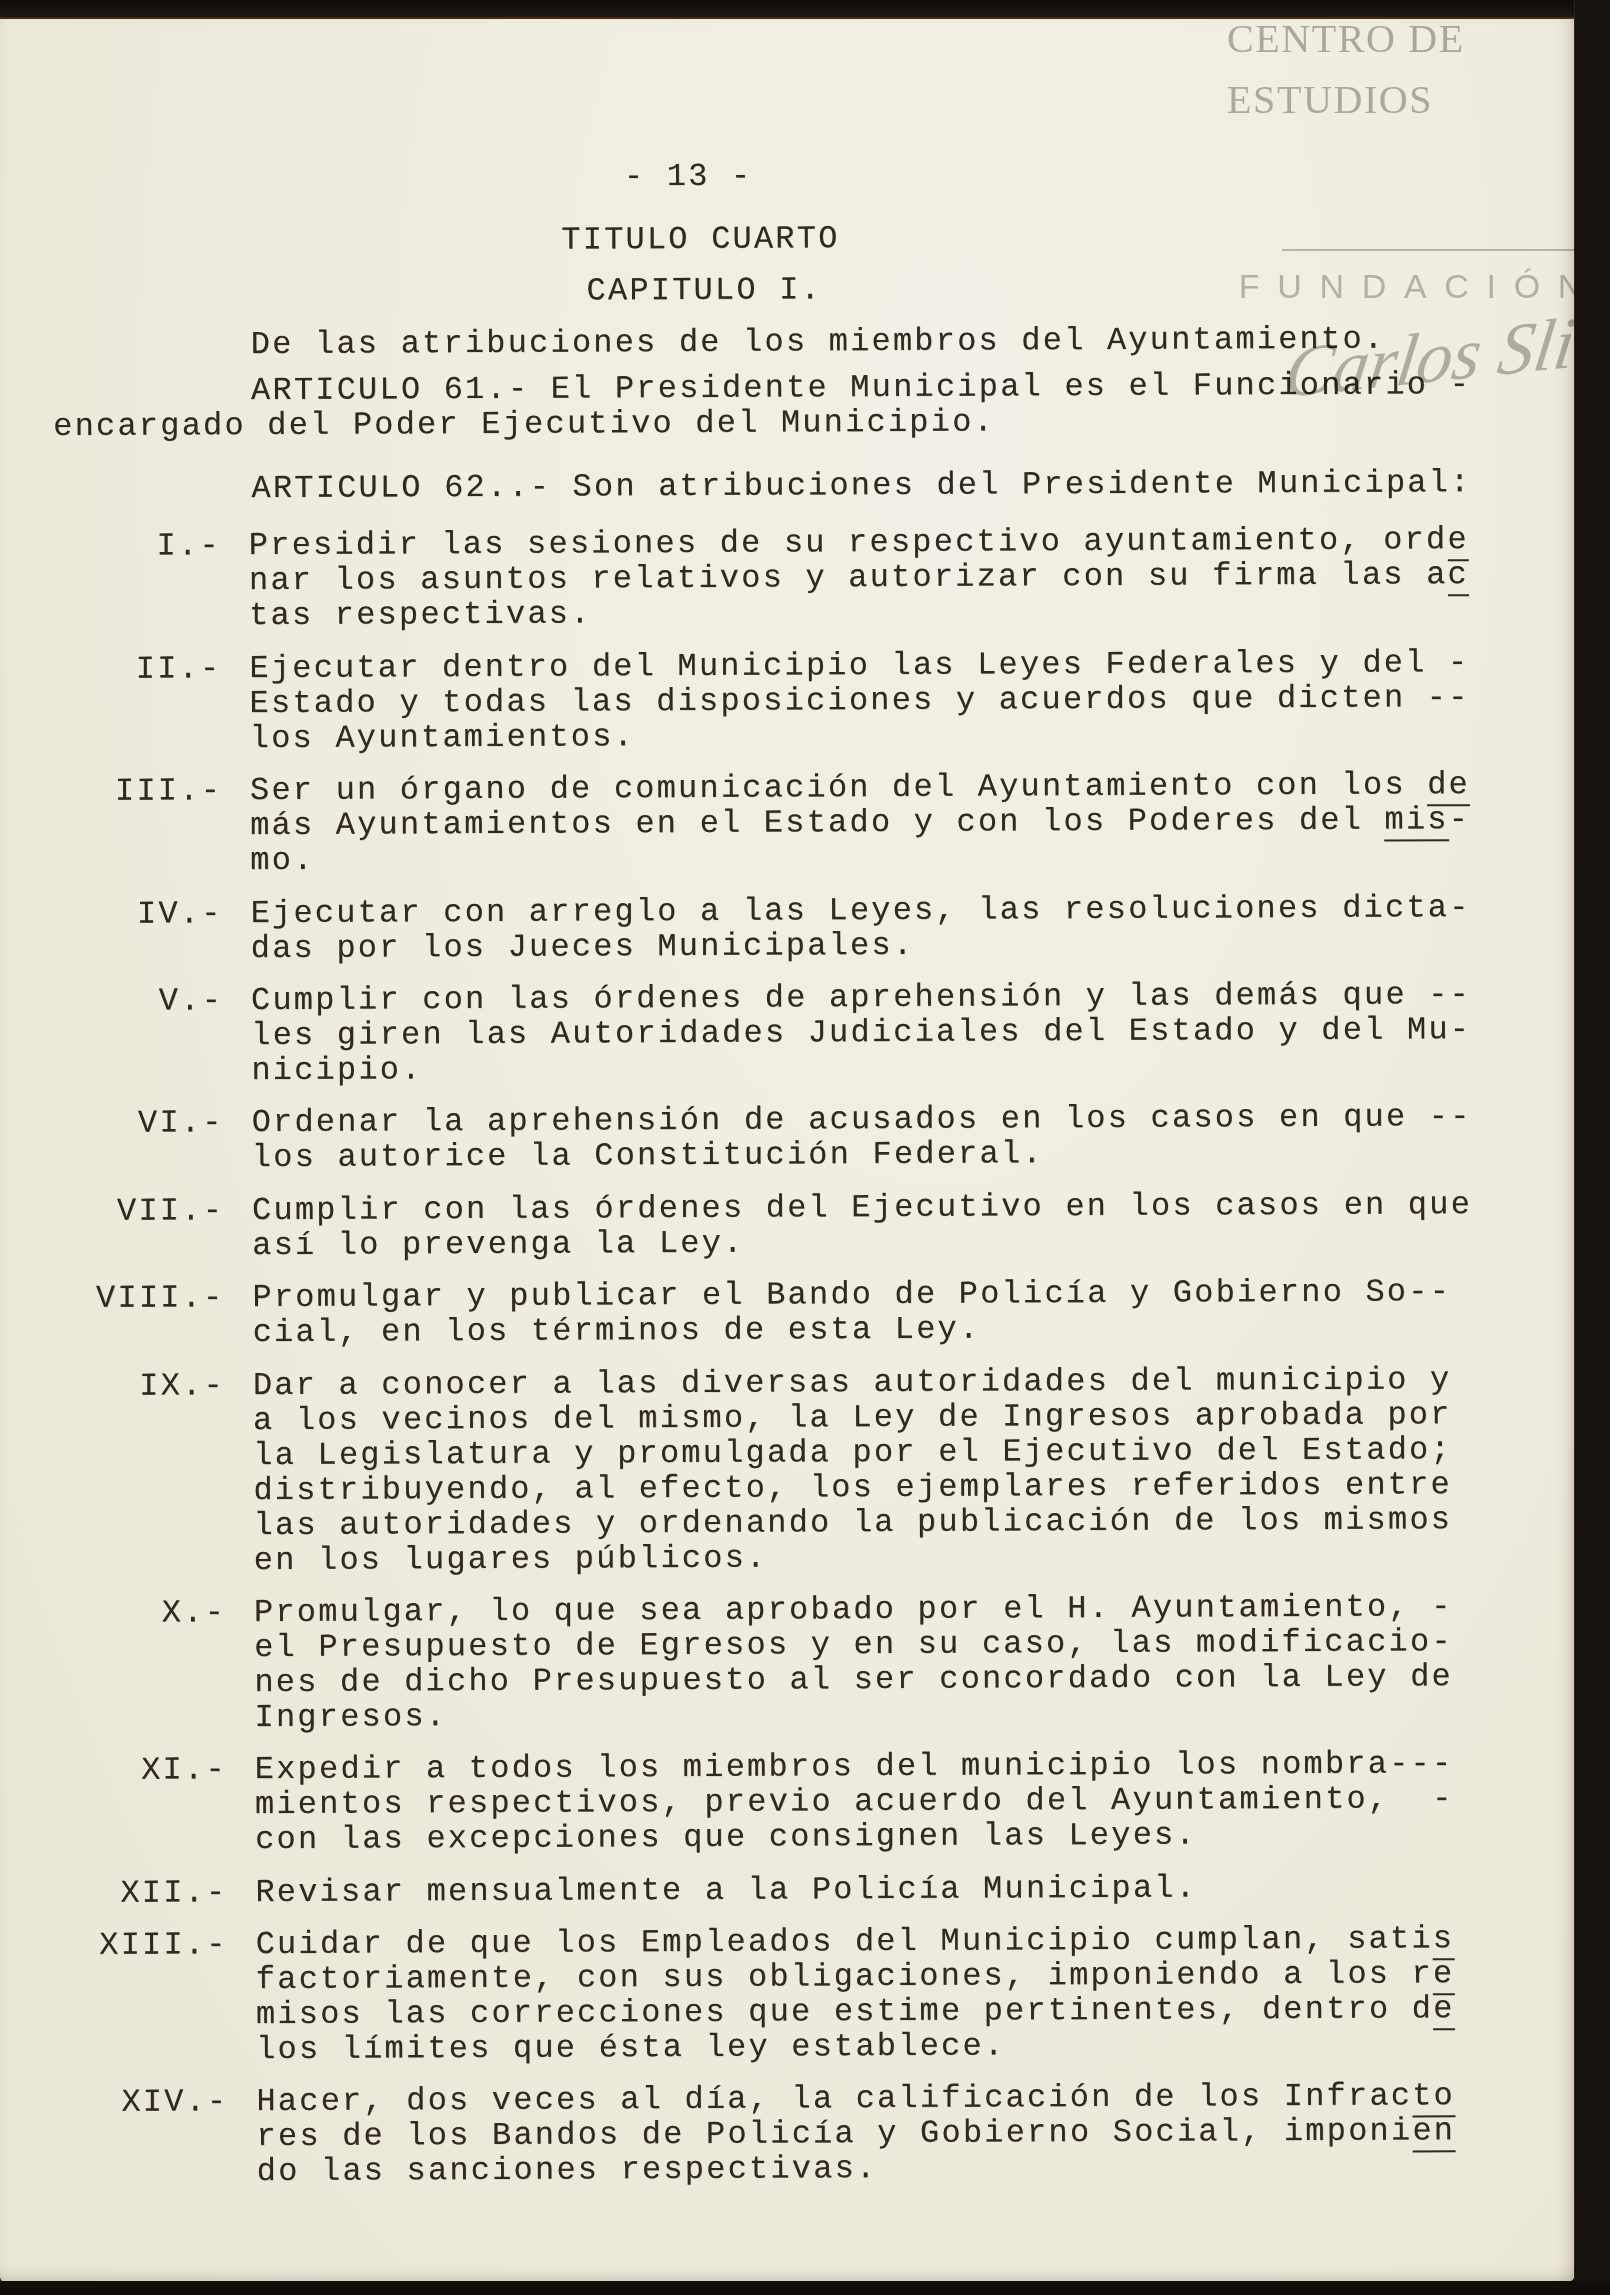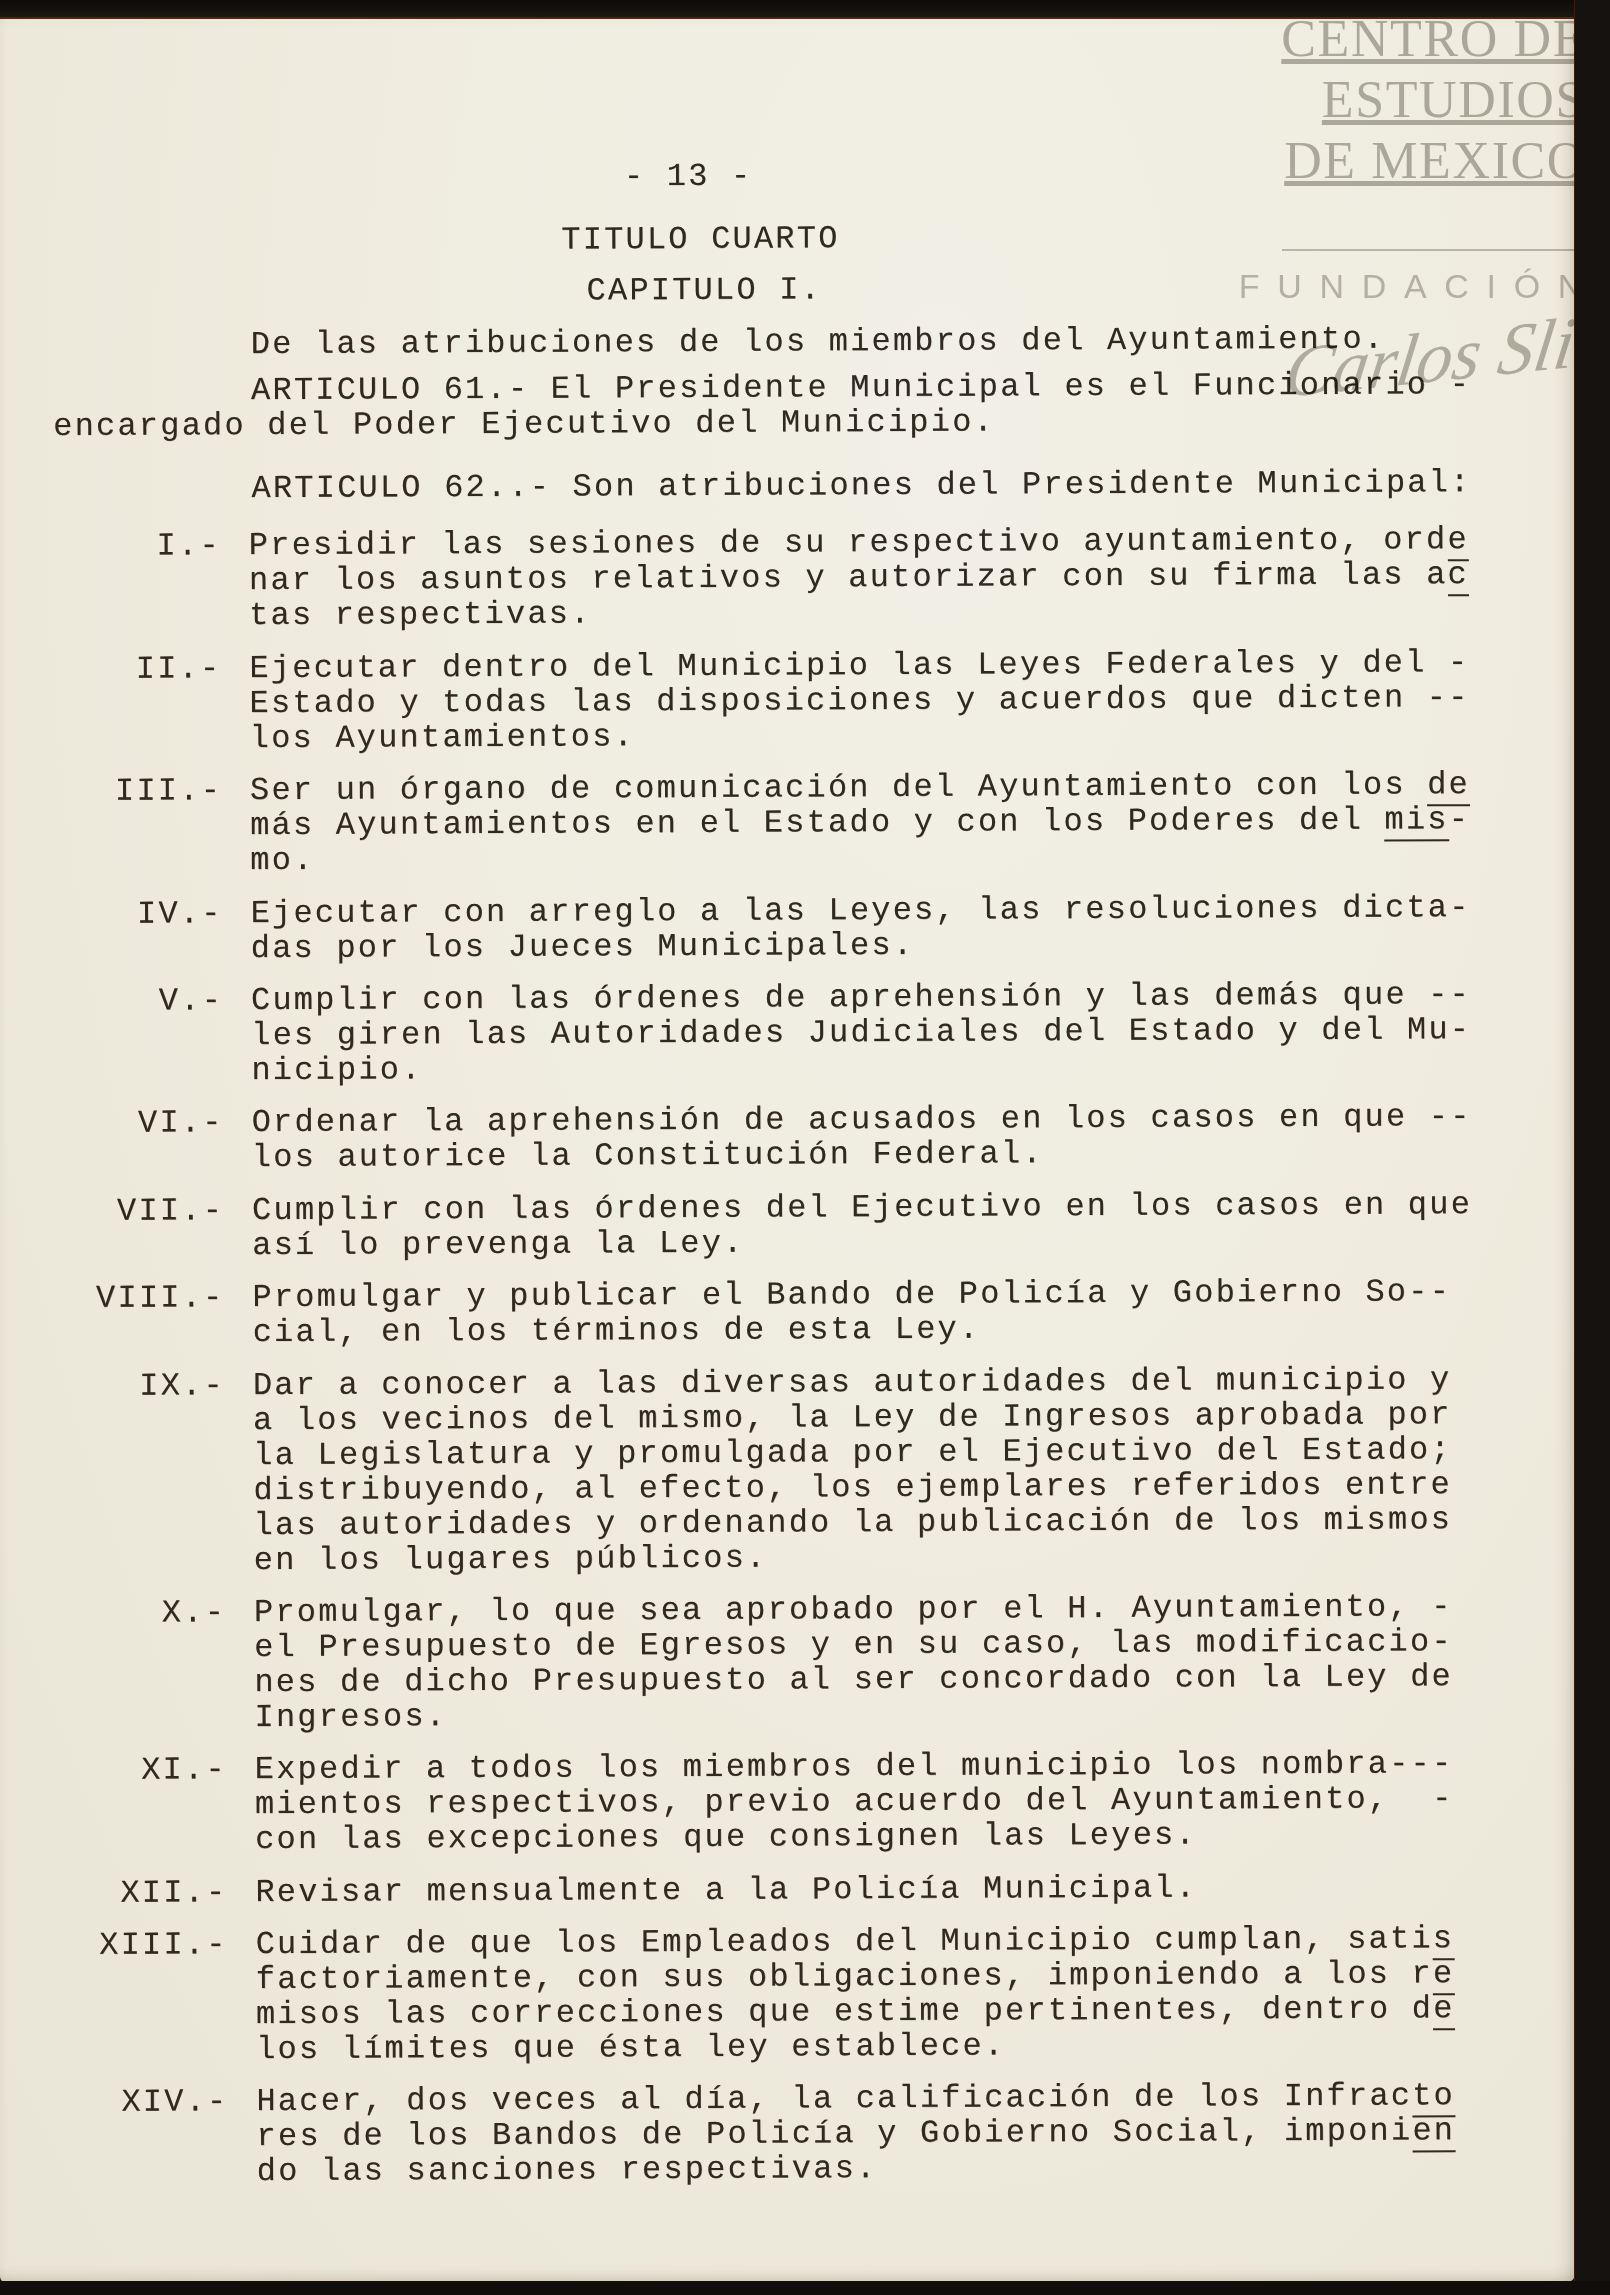"CENTRO DE" .wm-block { font-size: 52px -> 40px; text-align: right -> left; text-decoration: underline -> none }
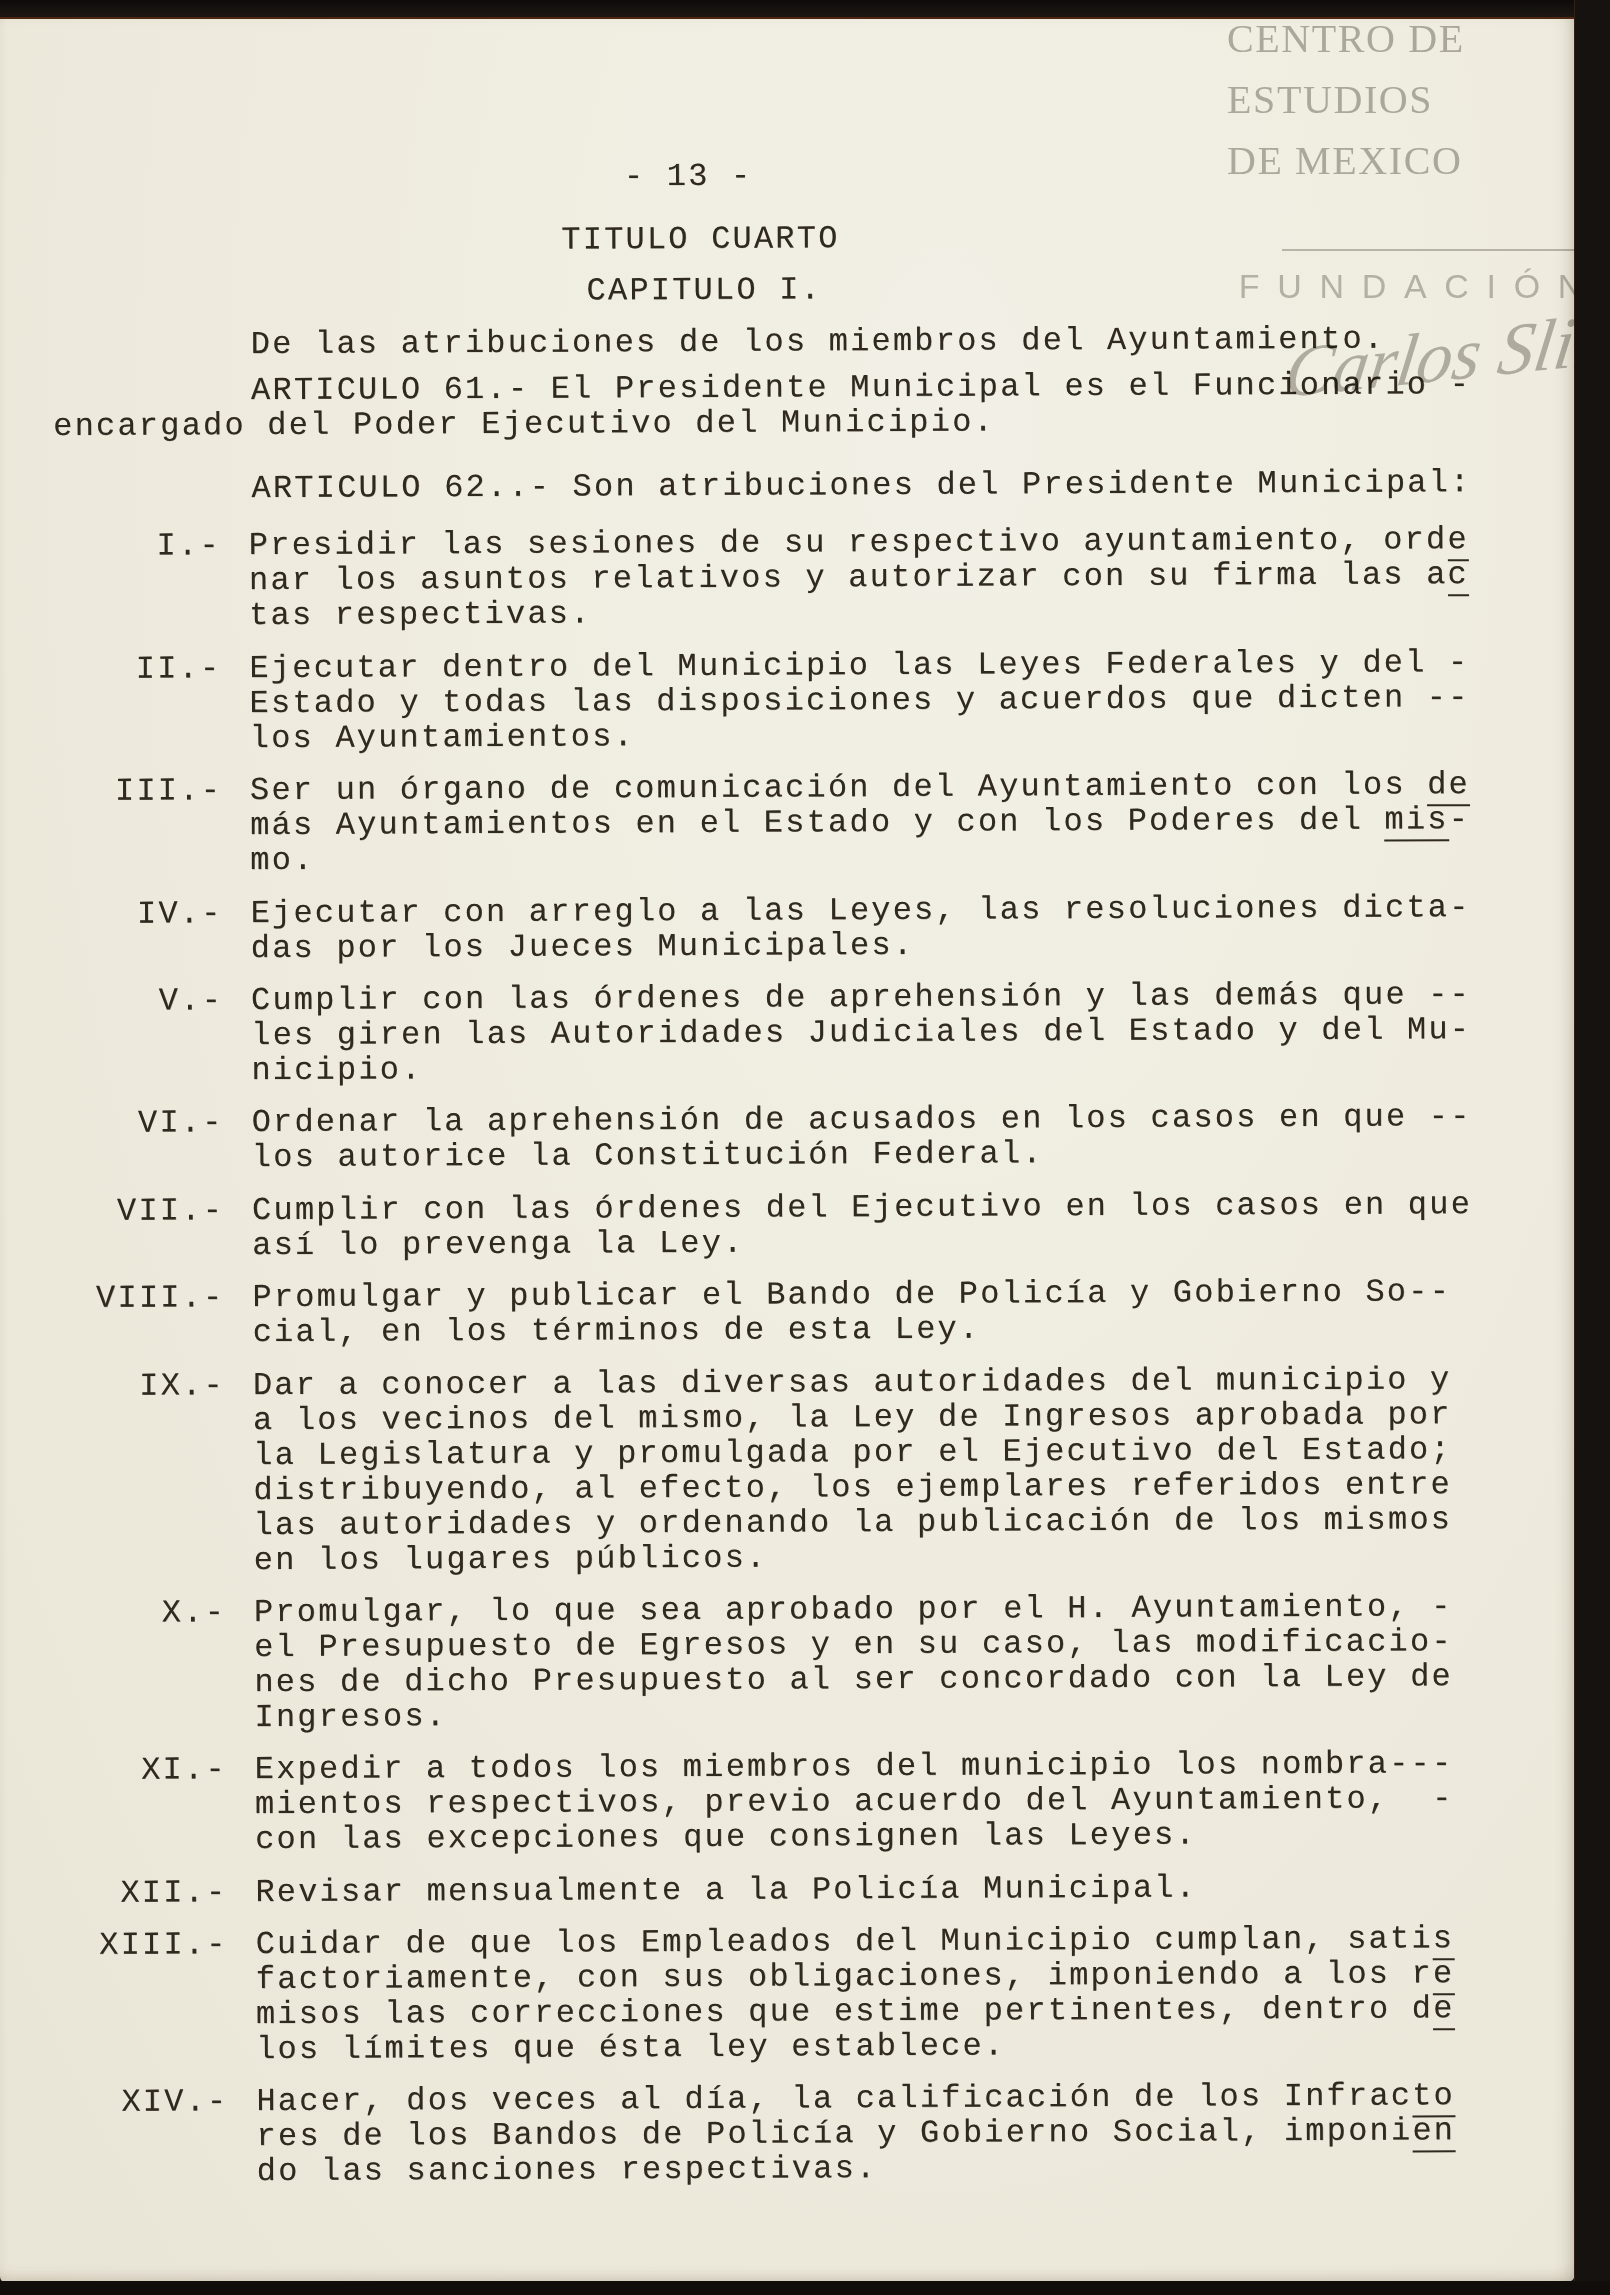"DE MEXICO" div { html: <div>DE MEXICO</div> -> none }
